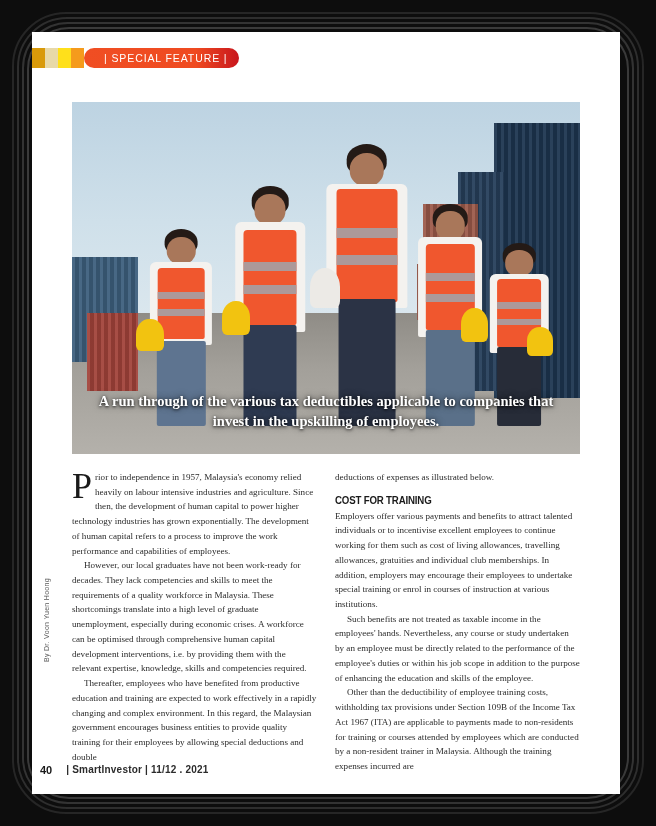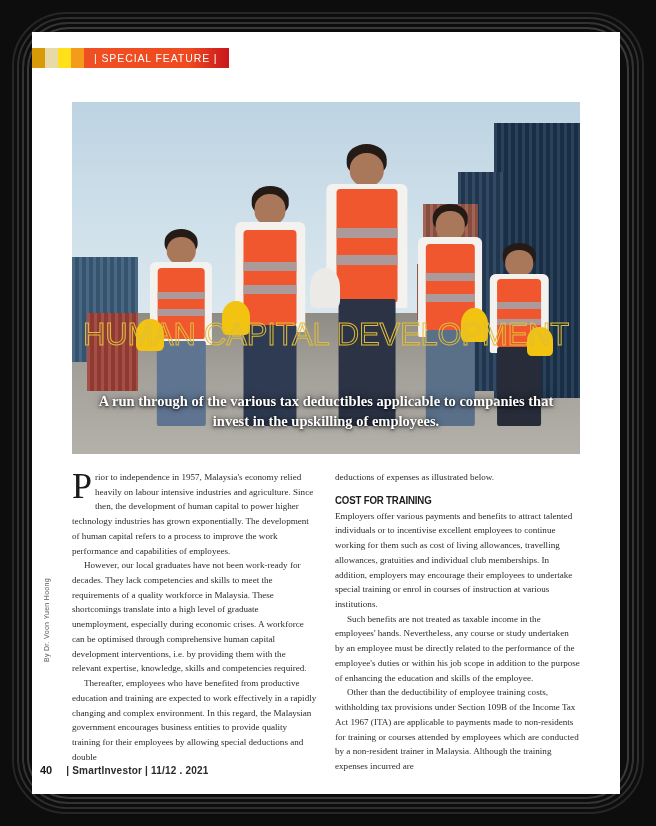"| SPECIAL FEATURE |" #feature-label { border-radius: none -> 10px; padding: 0 11px 0 10px -> 0 11px 0 20px }
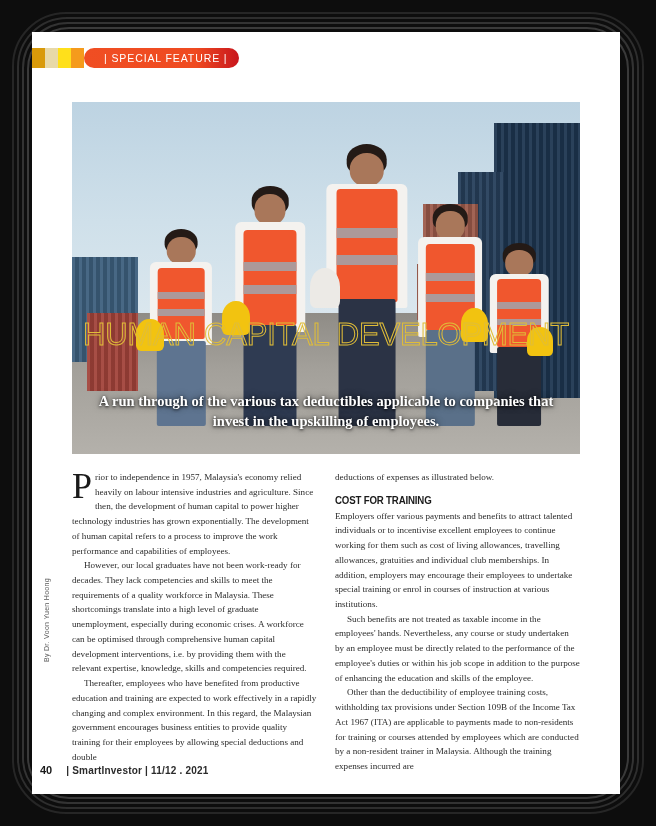"HUMAN CAPITAL DEVELOPMENT" div { html: <div>HUMAN CAPITAL DEVELOPMENT</div> -> none }
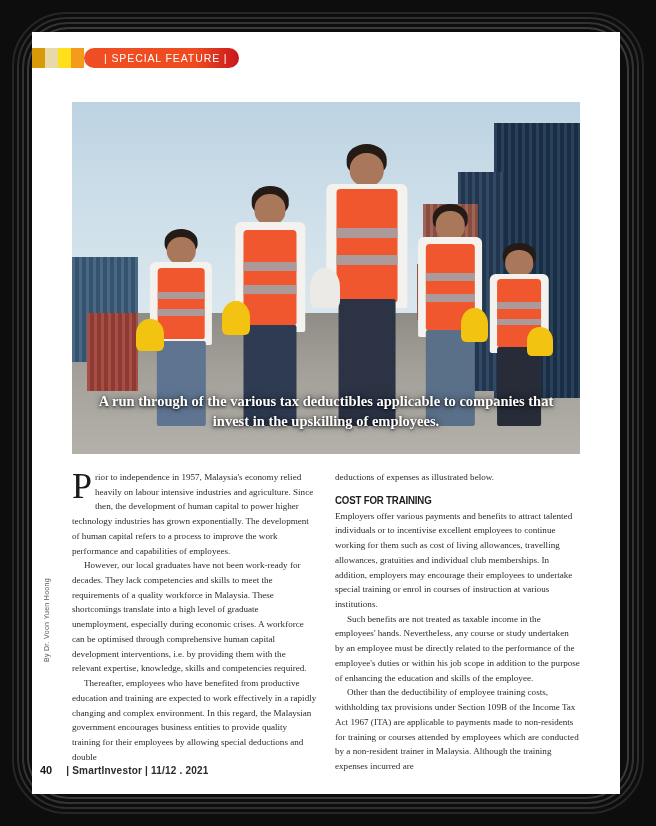"40" #footer { align-items: center -> flex-start }
